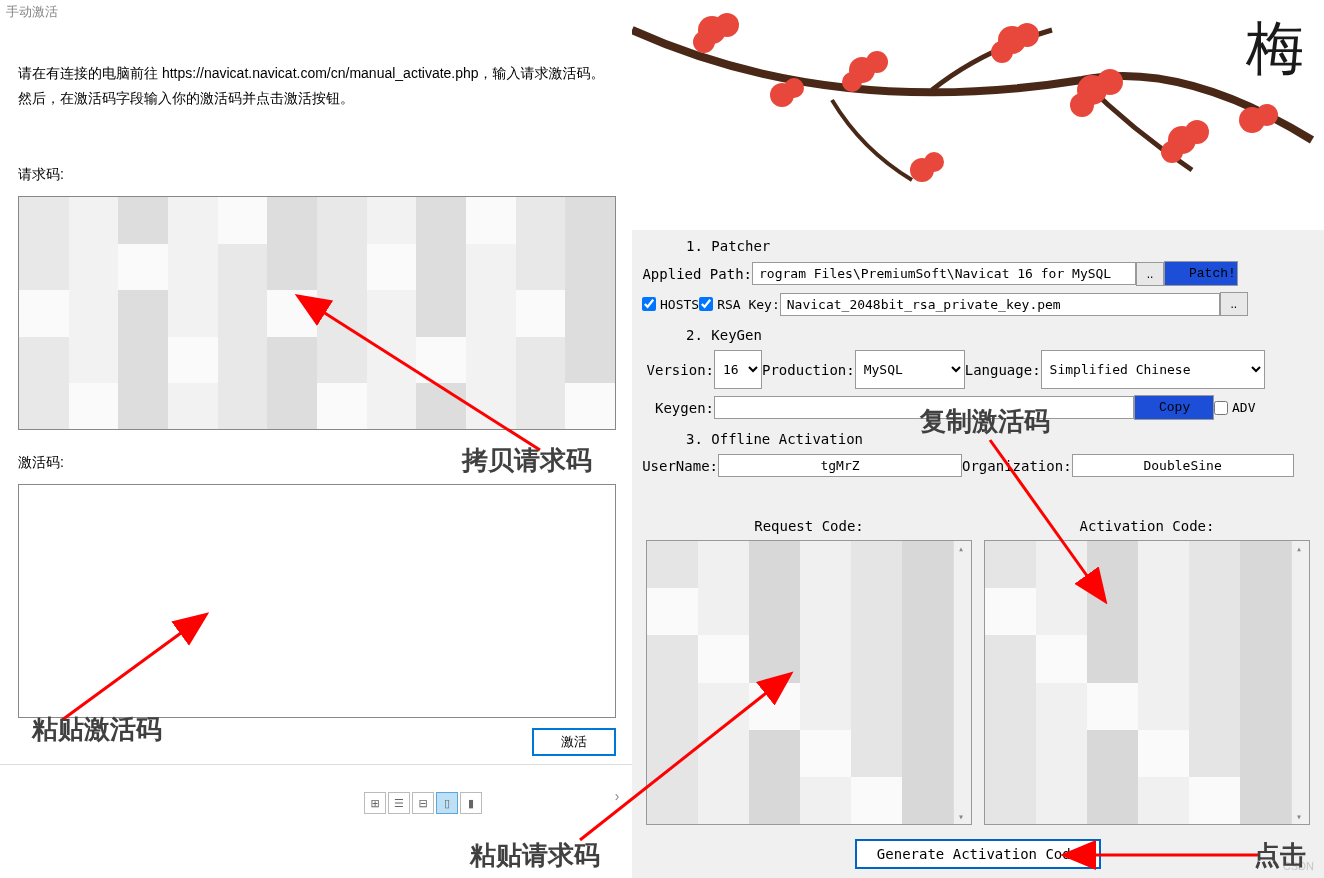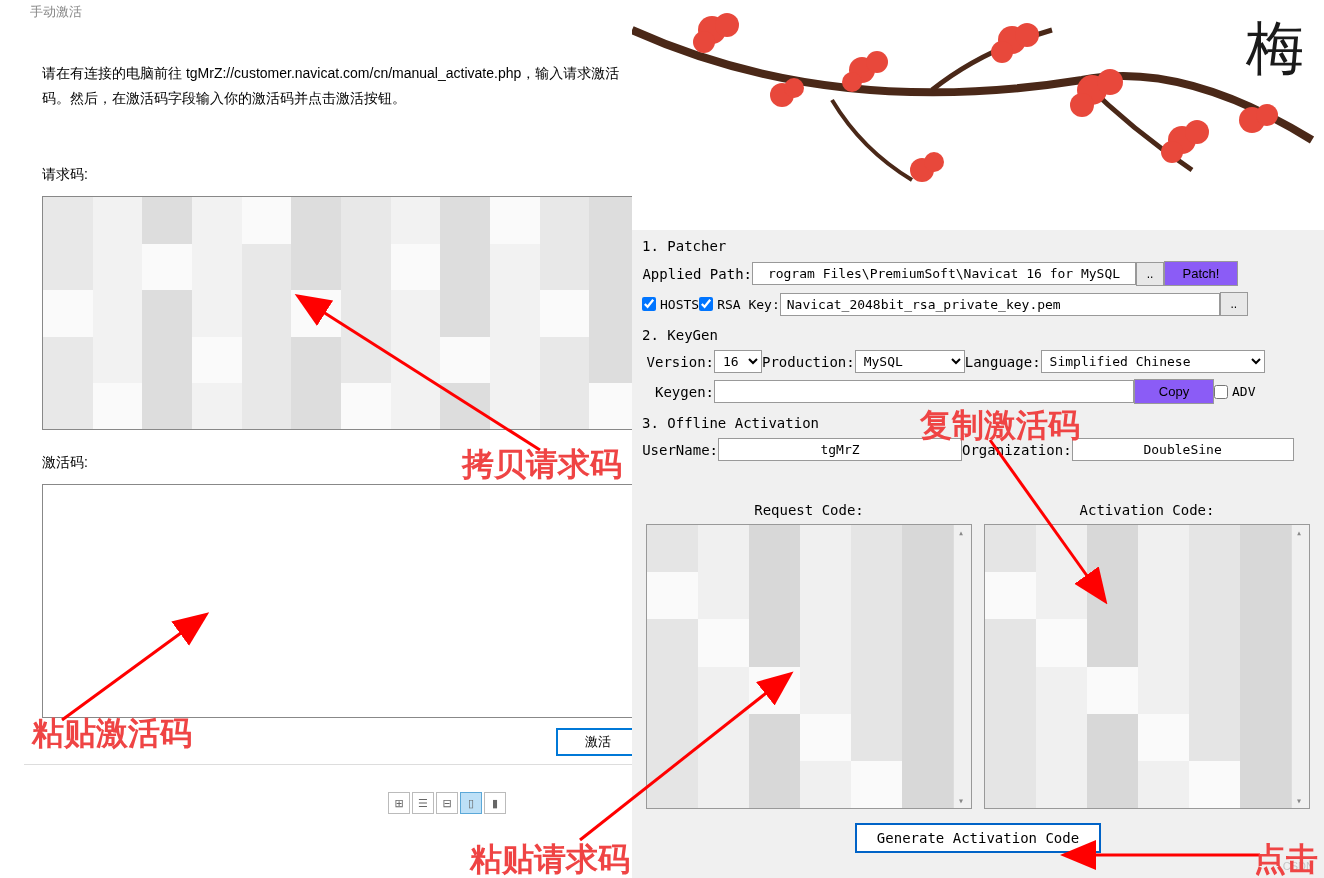"手动激活" .left-panel { margin-left: 24px -> none }
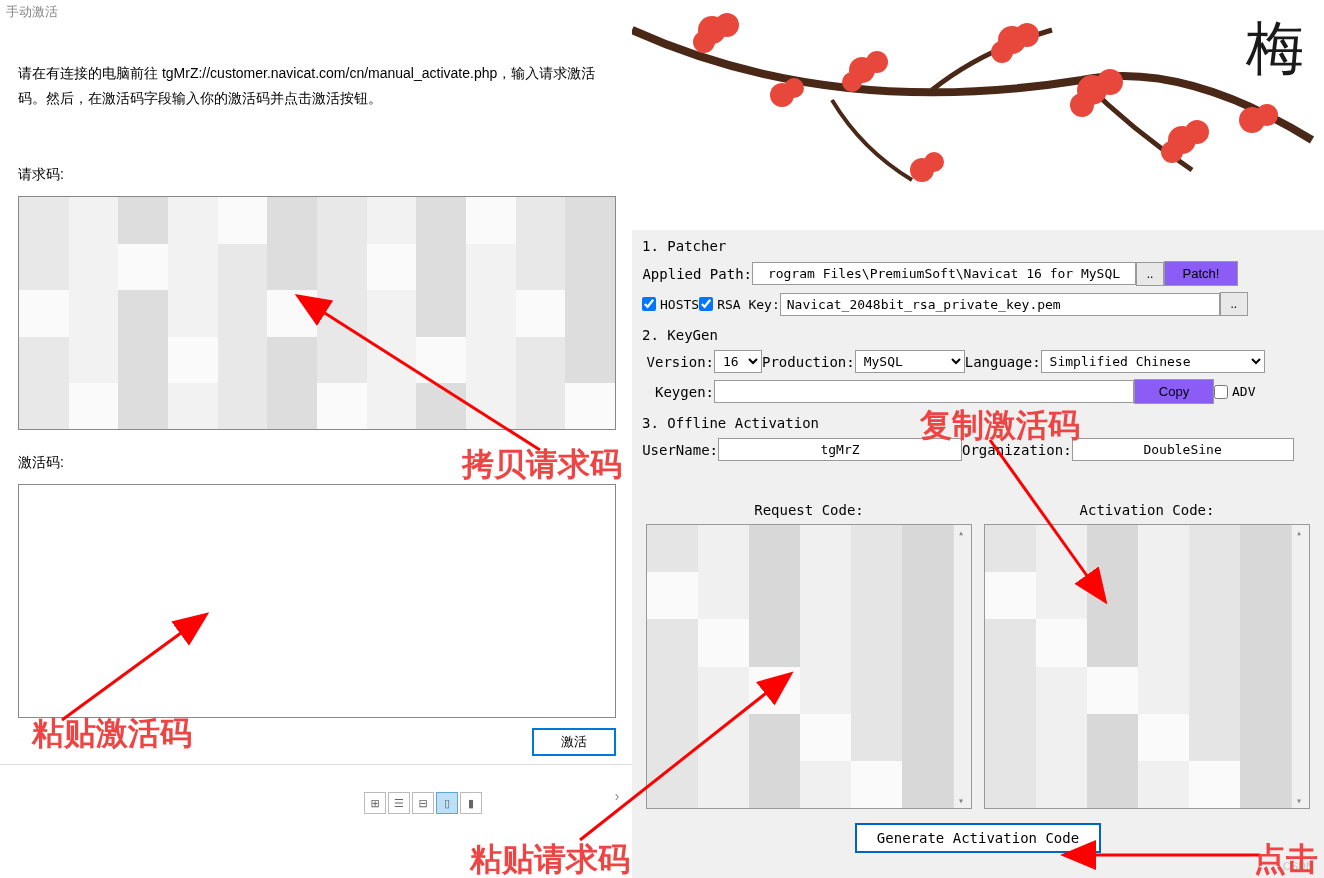"请在有连接的电脑前往" div.instruction { text: tgMrZ://customer.navicat.com/cn/manual -> https://navicat.navicat.com/cn/manual }
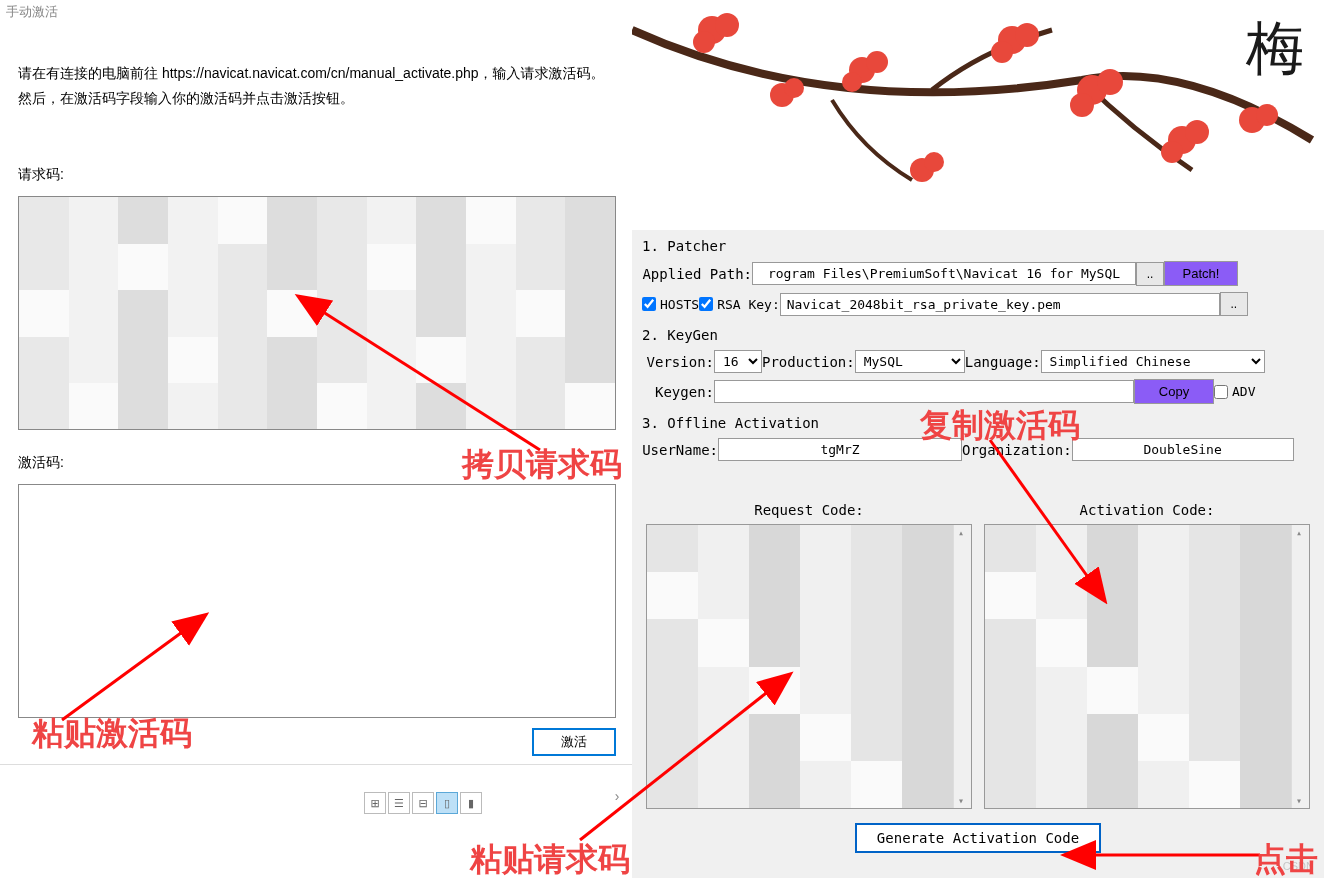"1. Patcher" .section-title { margin-left: none -> 44px }
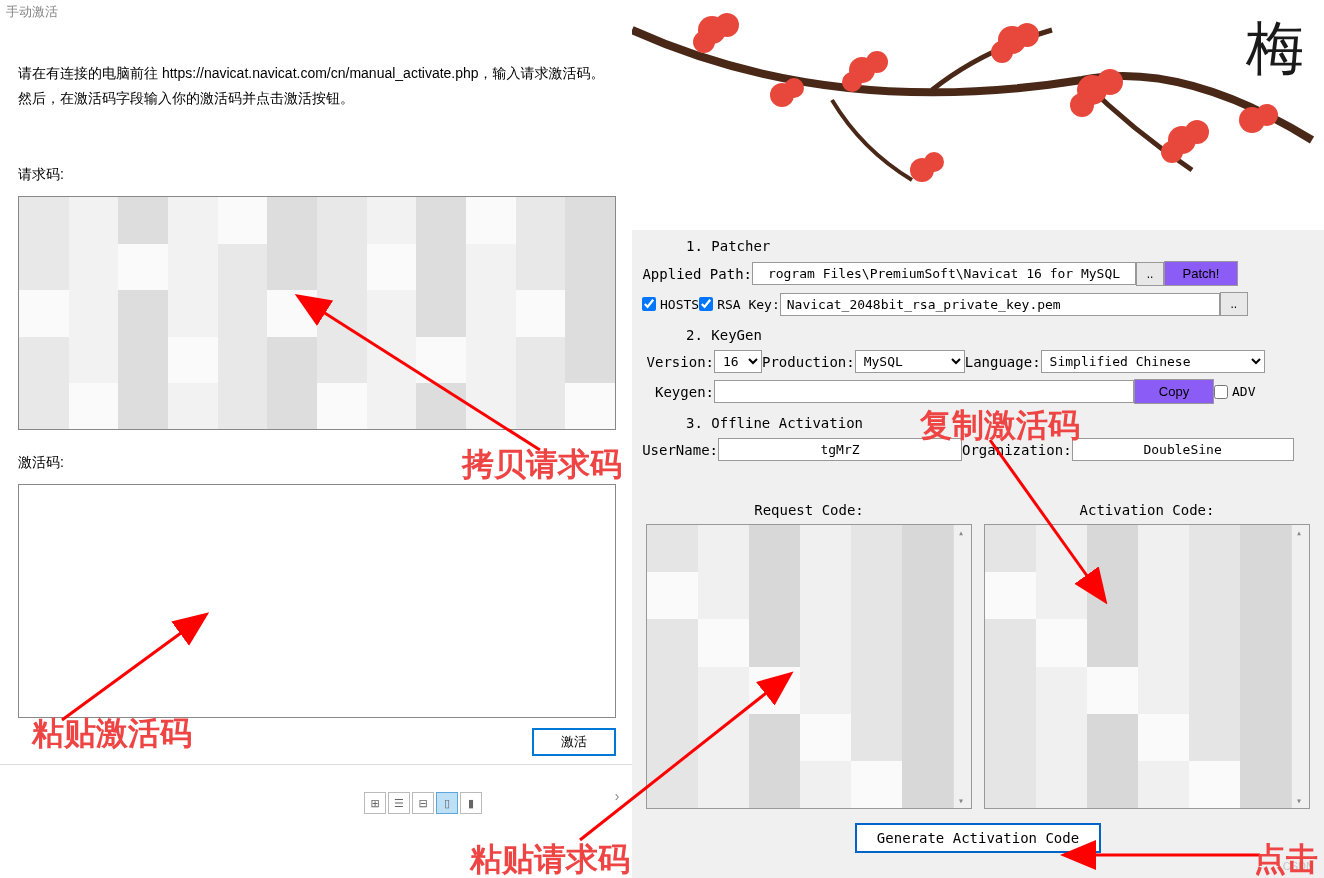"rogram Files\PremiumSoft\Navicat 16 for" input.text-input { text-align: center -> none }
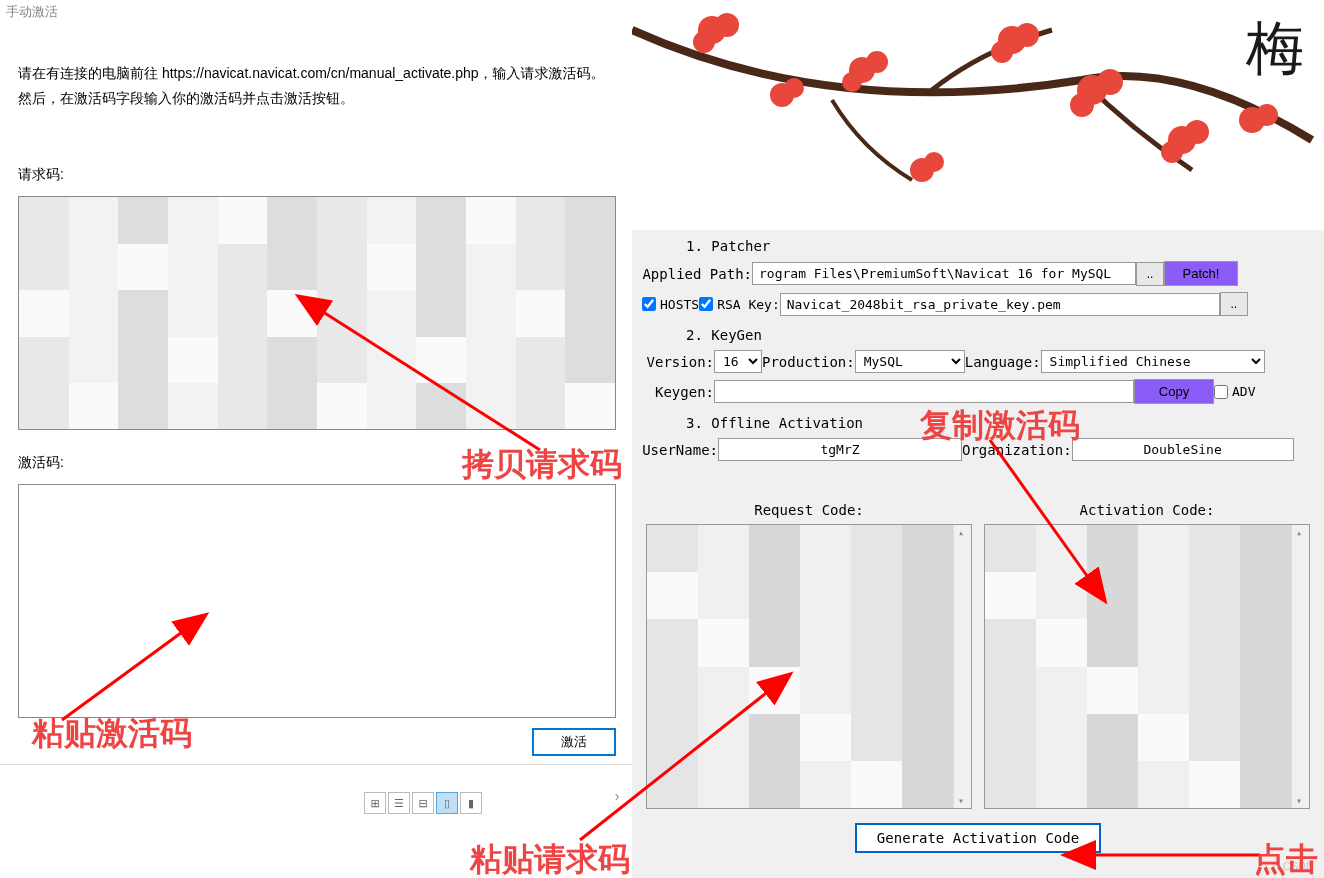"Patch!" .btn { background: #8b5cf6 -> #1d4ed8; font-family: Liberation Sans, sans-serif -> Liberation Mono, monospace; padding: 4px 14px -> 4px 24px }
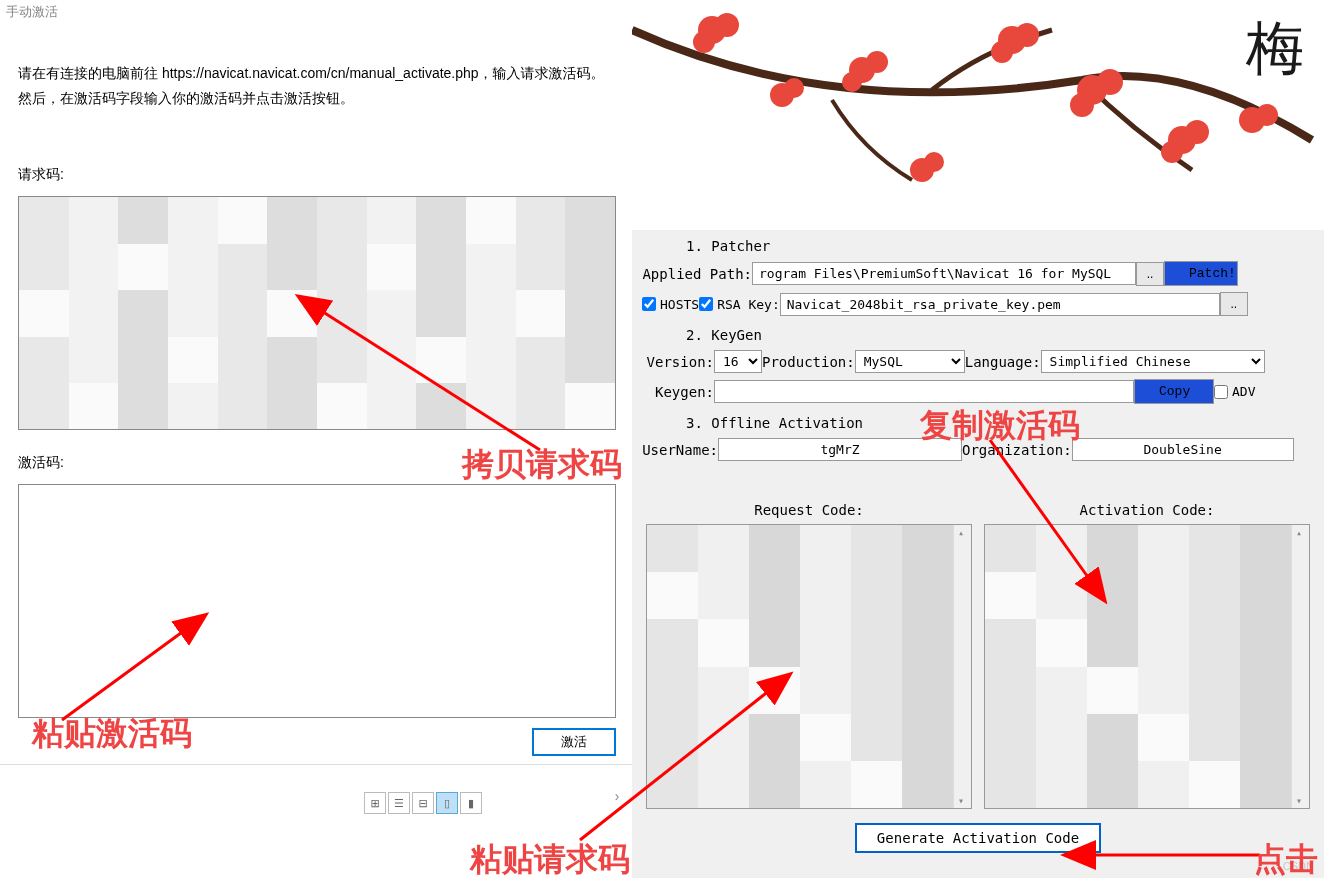"16" .select { padding: 2px 4px -> 10px 4px }
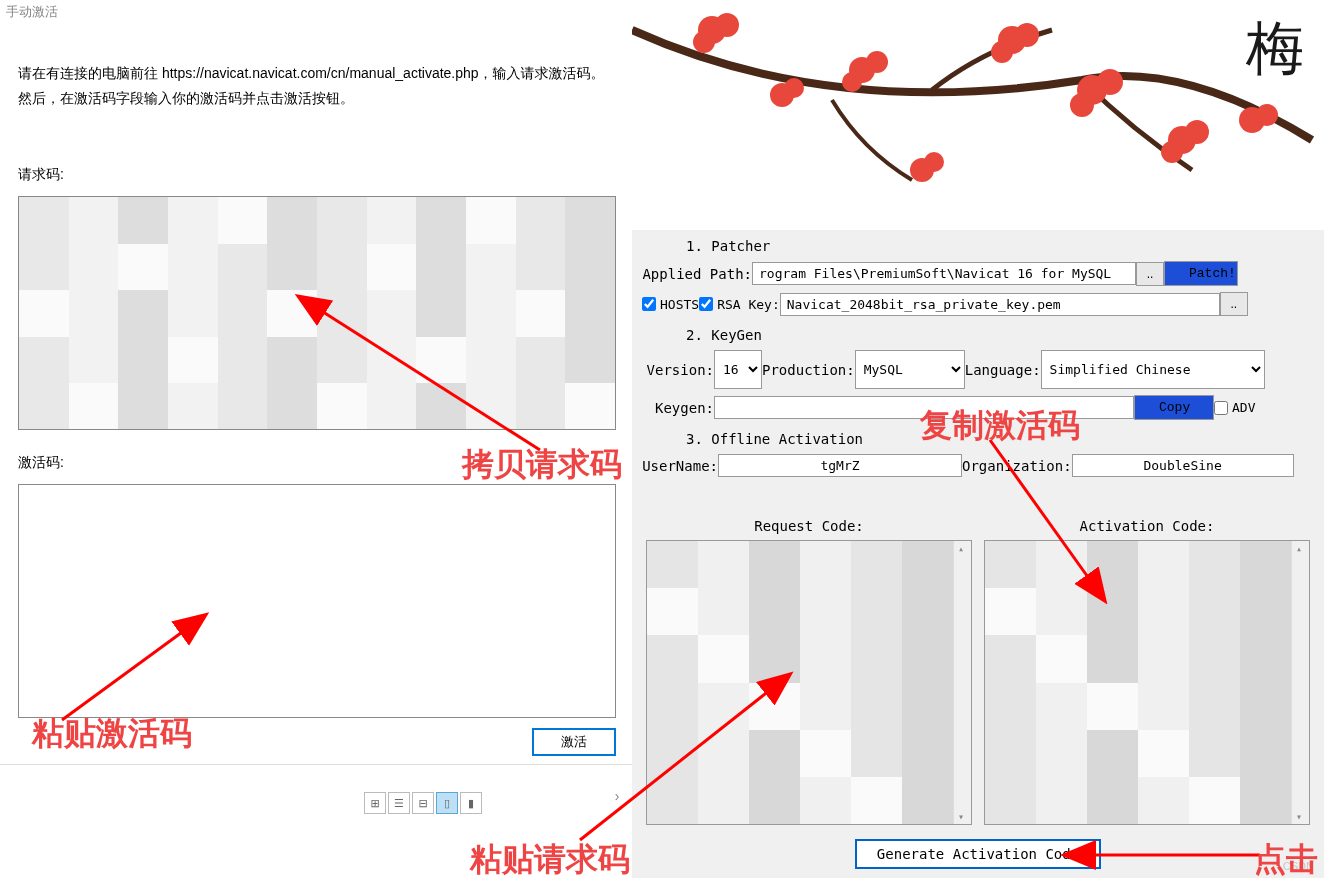"复制激活码" .annotation { color: #ef4444 -> #404040; font-size: 32px -> 26px }
